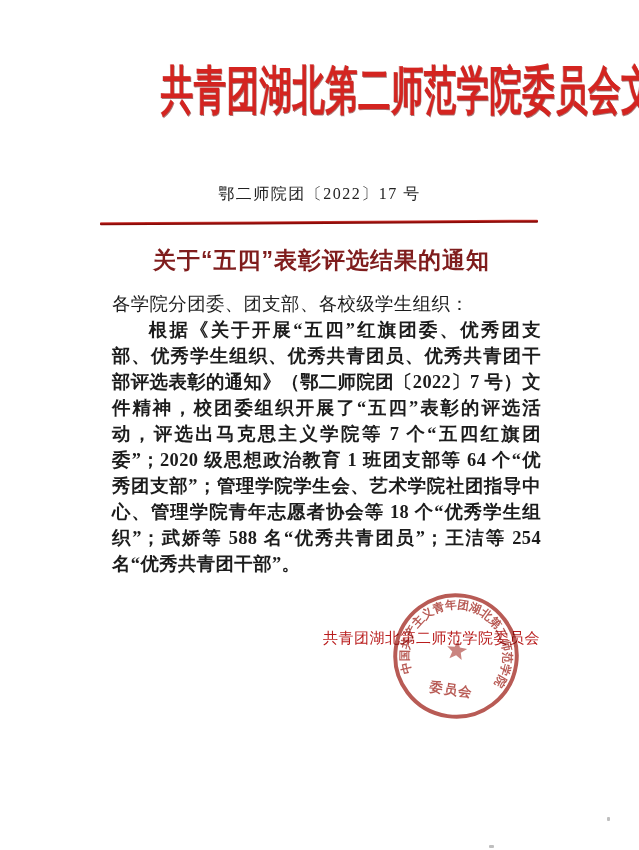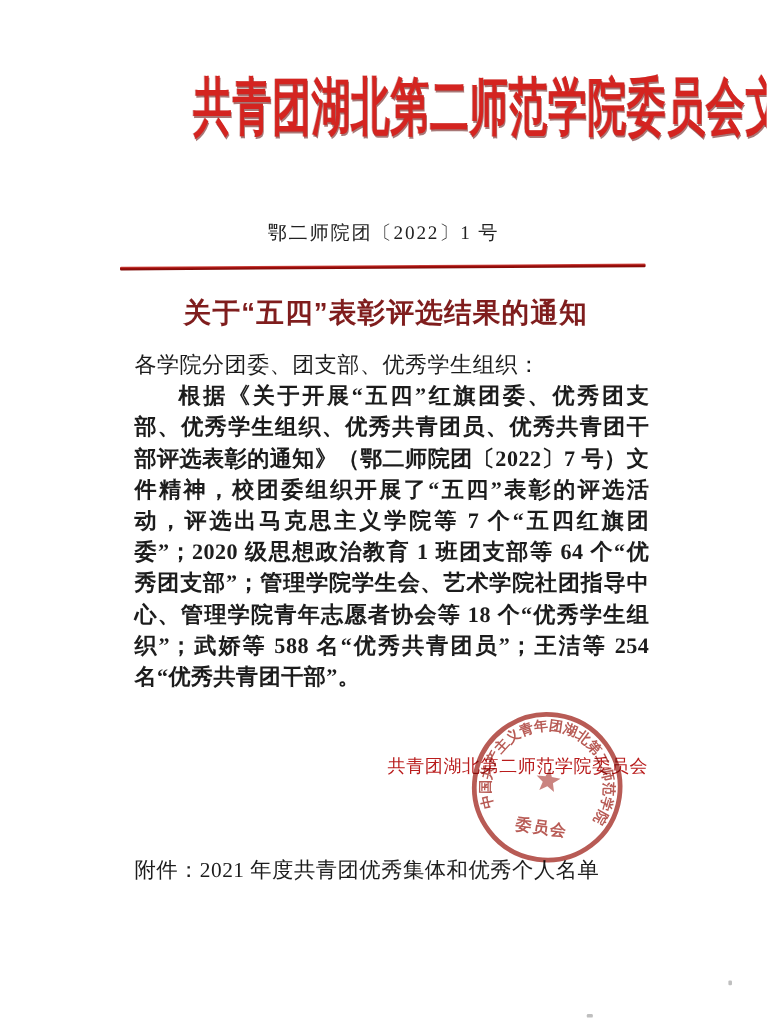"鄂二师院团〔2022〕1 号" div.doc-number { text: 1 -> 17 }
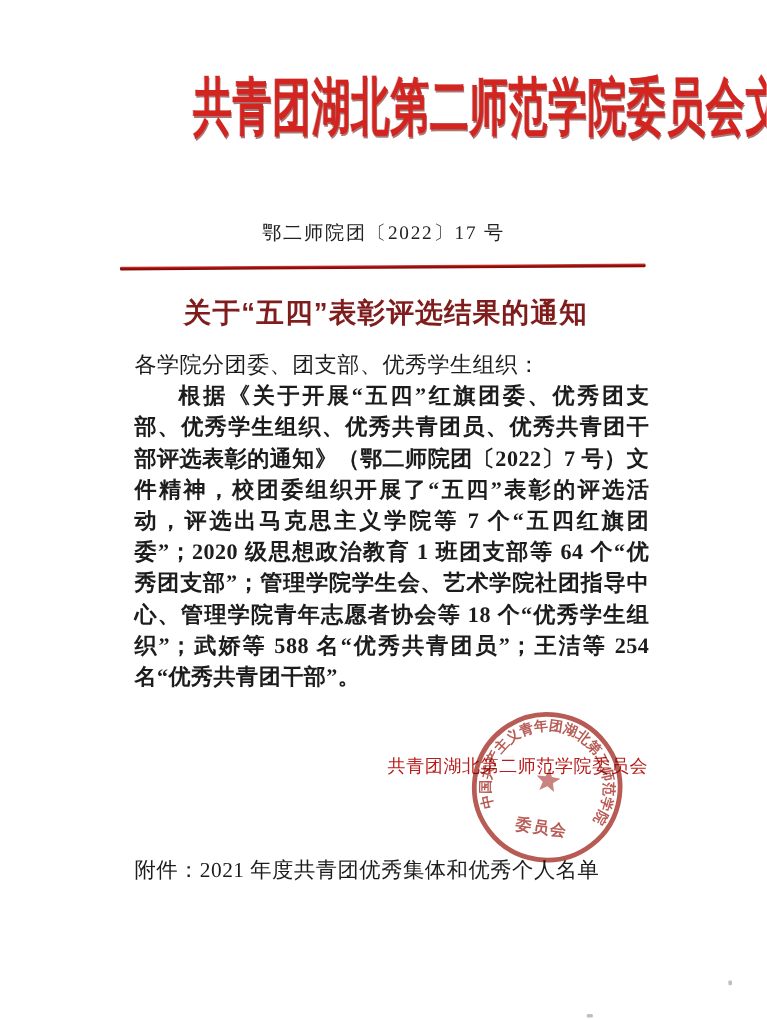"各学院分团委、团支部、优秀学生组织：" p.salutation { text: 优秀 -> 各校级 }
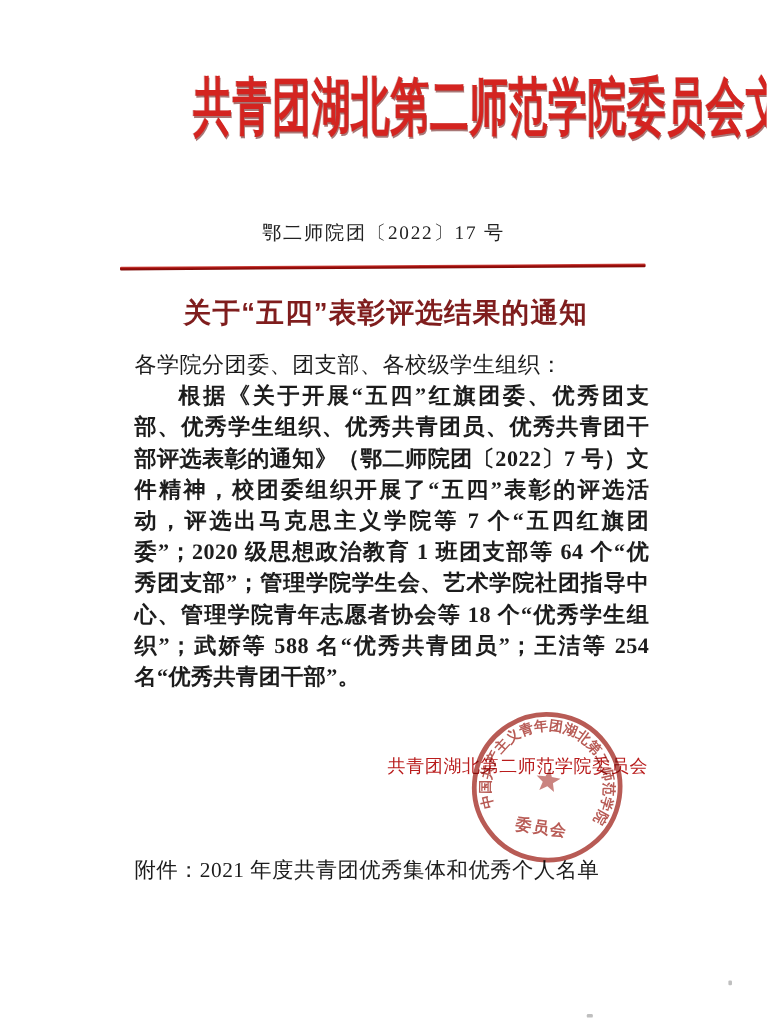"附件：2021 年度共青团优秀集体和优秀个人名单" div.attachment { html: <div>附件：2021 年度共青团优秀集体和优秀个人名单</div> -> none }
